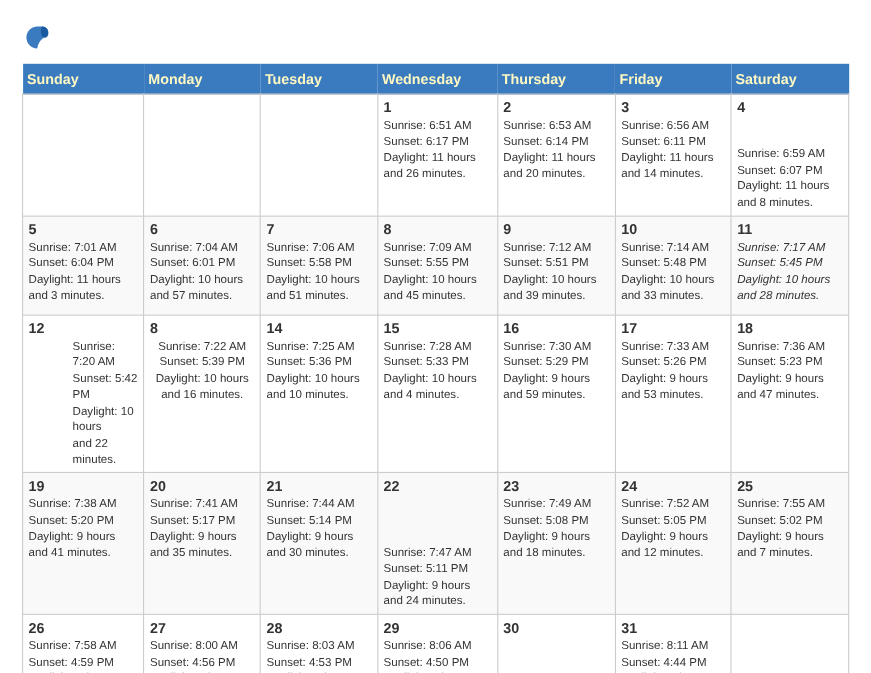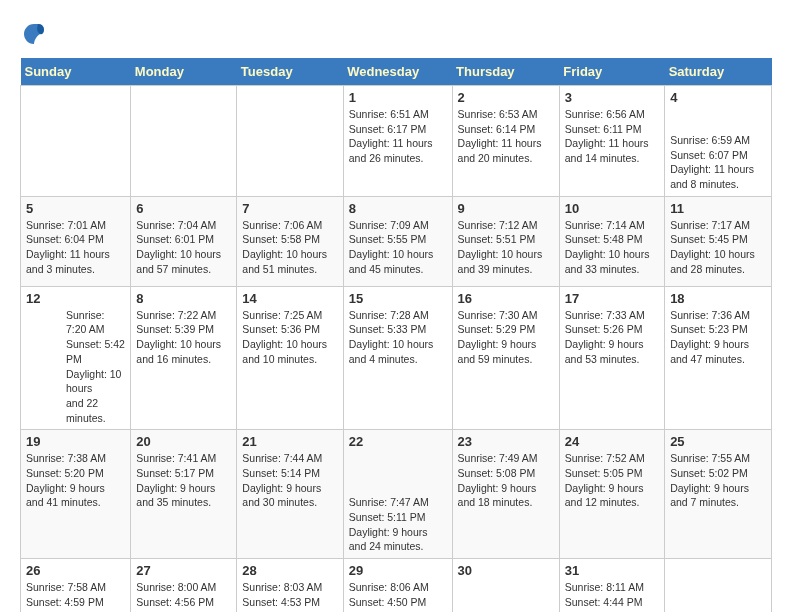"Sunrise: 7:17 AM" div.day-info { font-style: none -> italic }
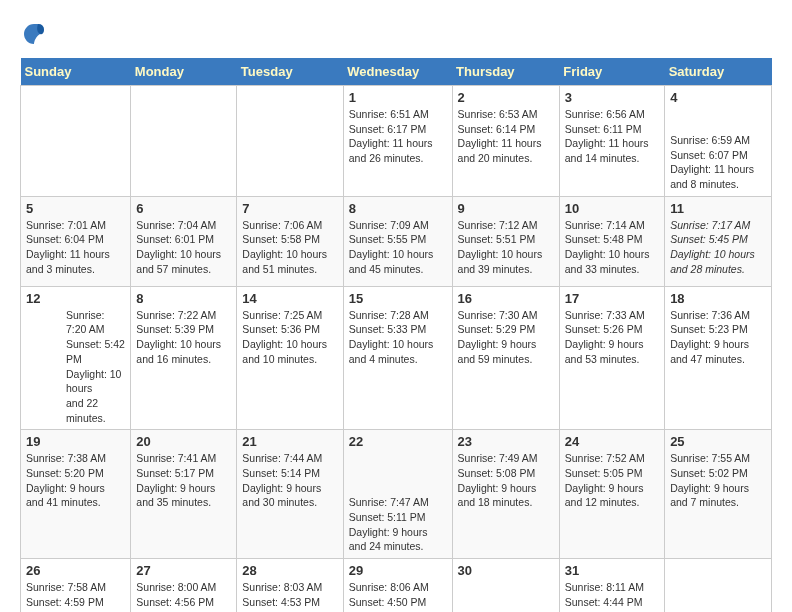"Sunrise: 7:22 AM" div.day-info { text-align: none -> center }
